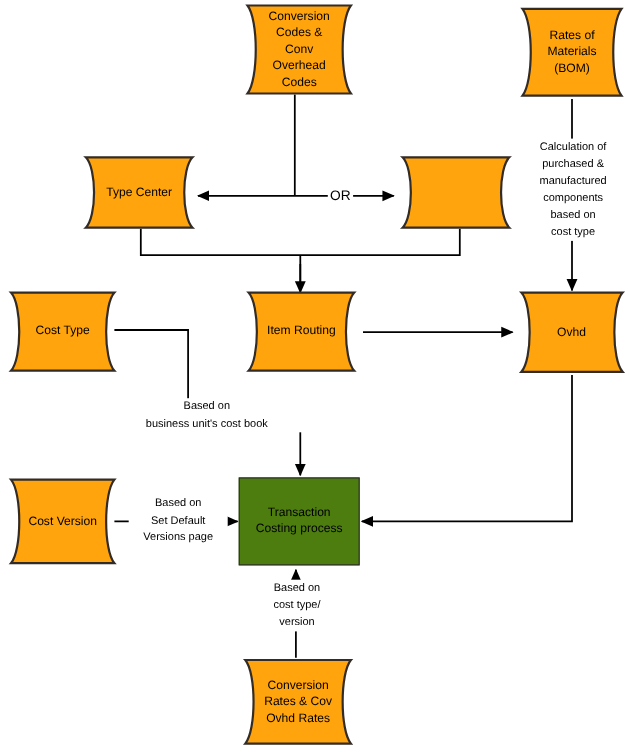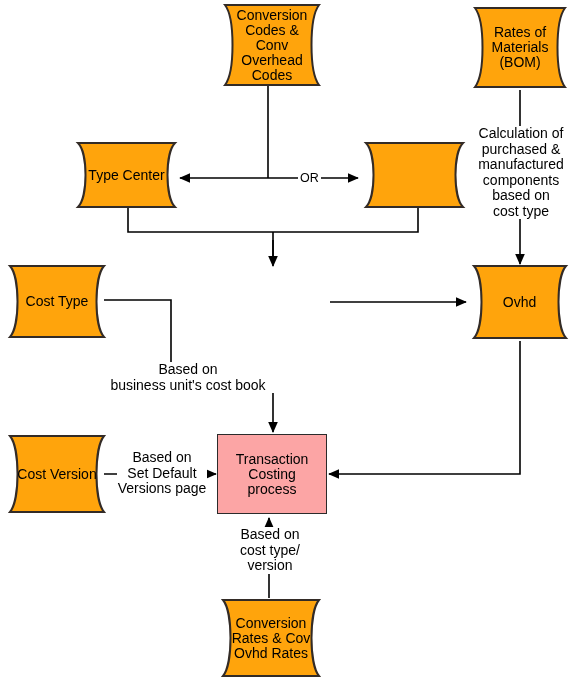"Conversion" .node { font-size: 14px -> 11px }
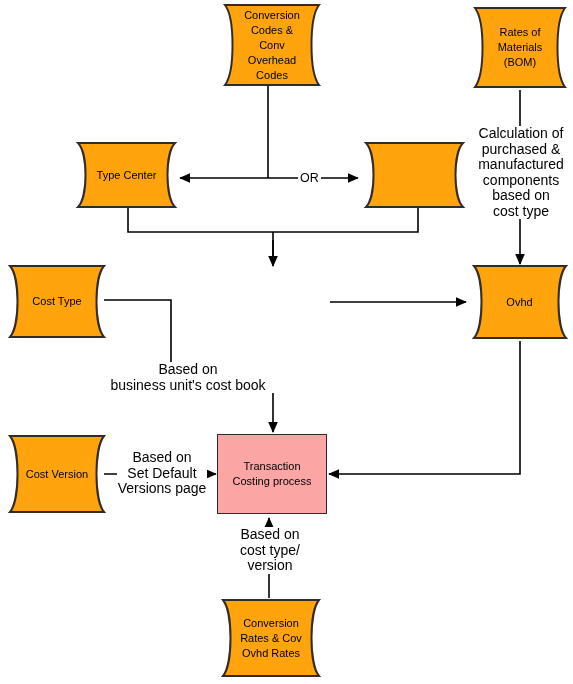"Calculation of" .edge-label { font-size: 14px -> 10px }
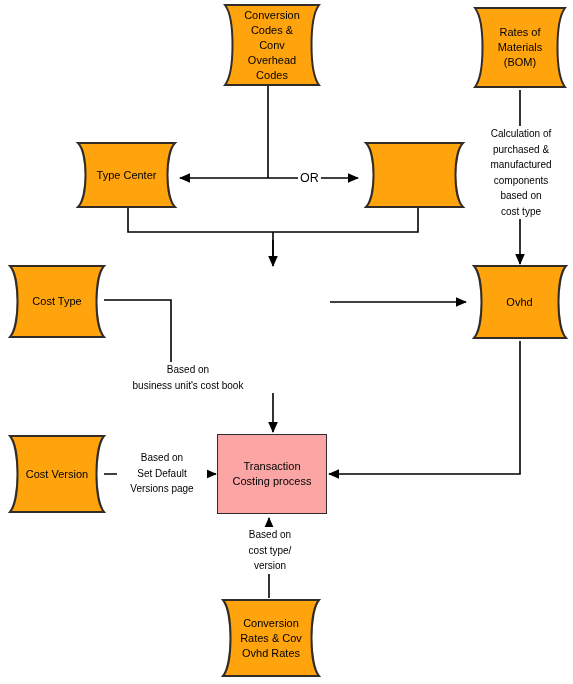"Item Routing" div.node { html: none -> <div> <svg> <path></path> </svg> <span>Item Routing</span> </div> }
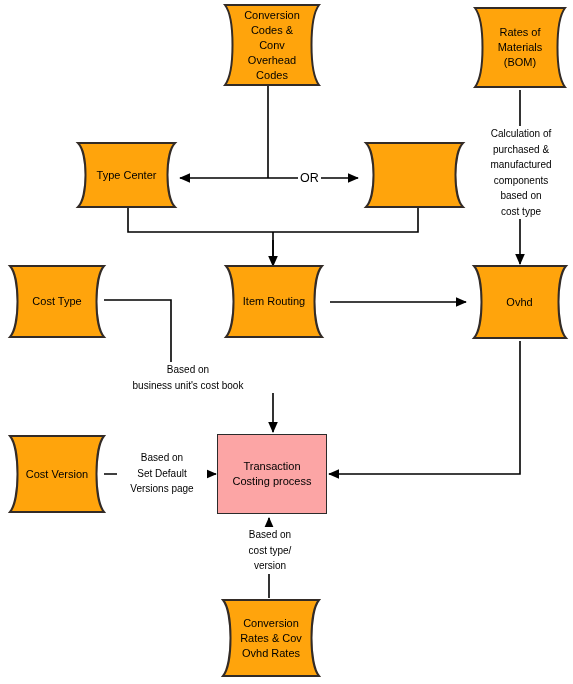"Transaction" .proc { background: #fca5a5 -> #4d7c0f }
